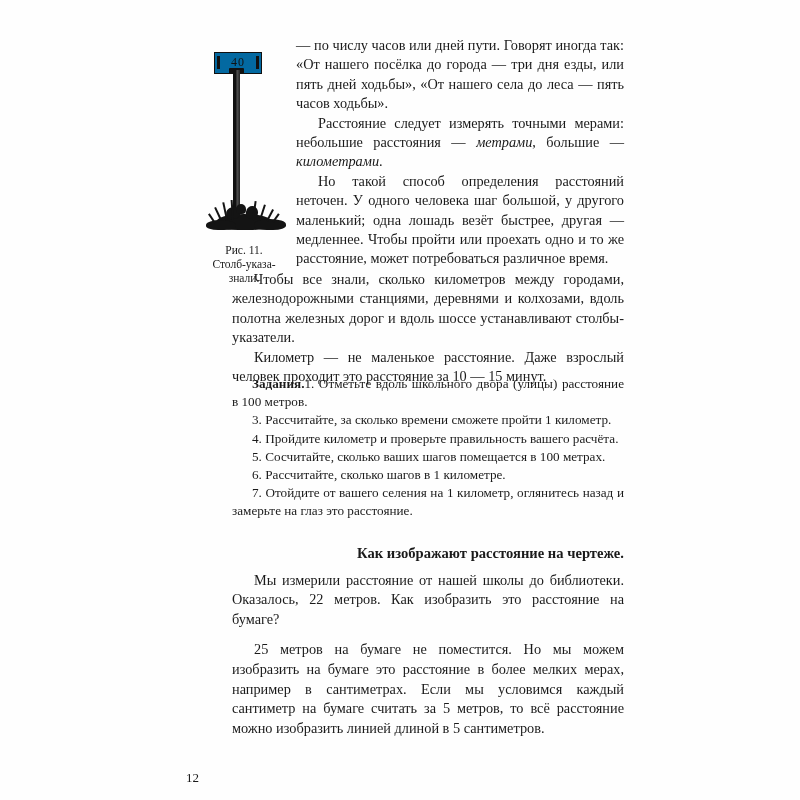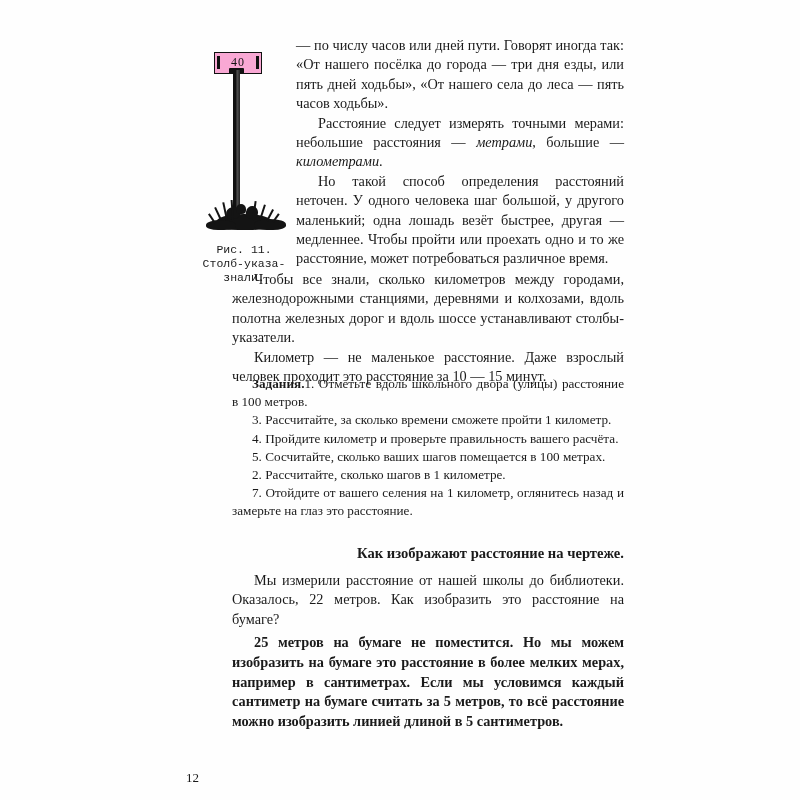"40" .sign-plate { background: #f9a8d4 -> #0369a1 }
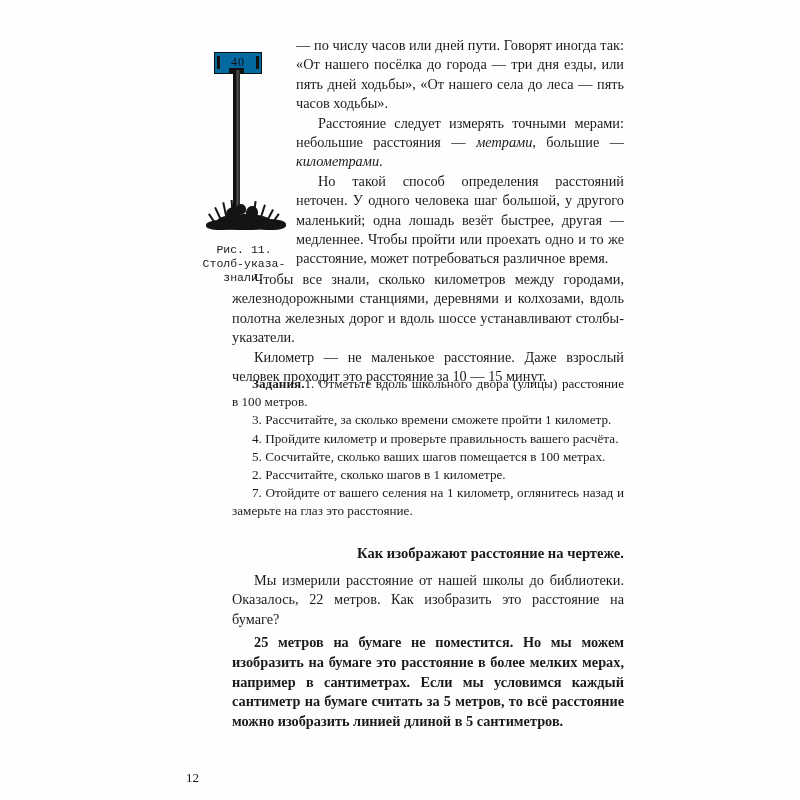"Рис. 11." .fig-caption { font-family: Liberation Mono, monospace -> Liberation Serif, serif }
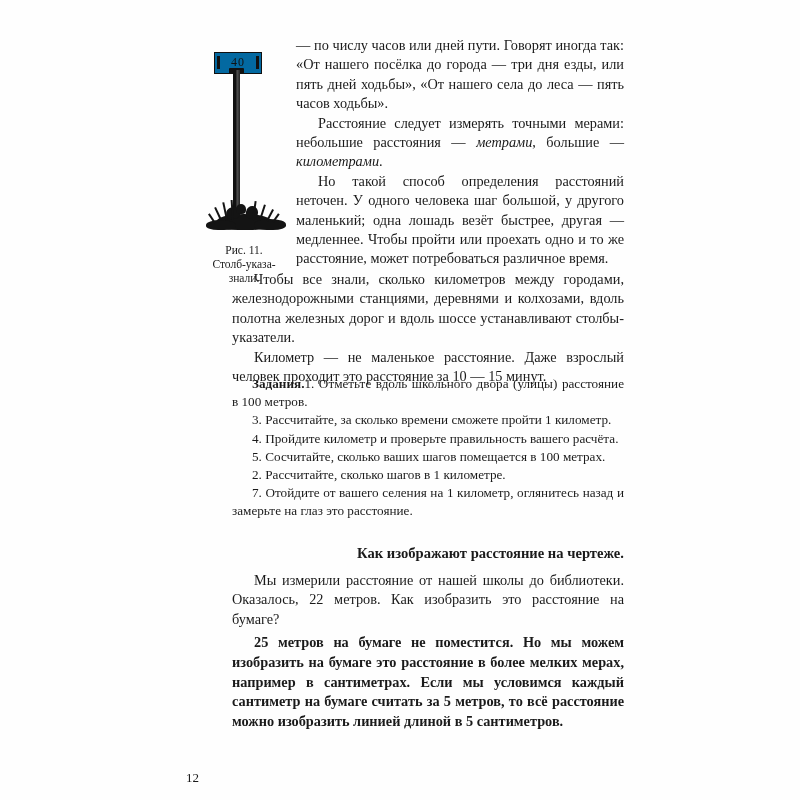"2. Рассчитайте, сколько шагов в" p.indent { text: 2 -> 6 }
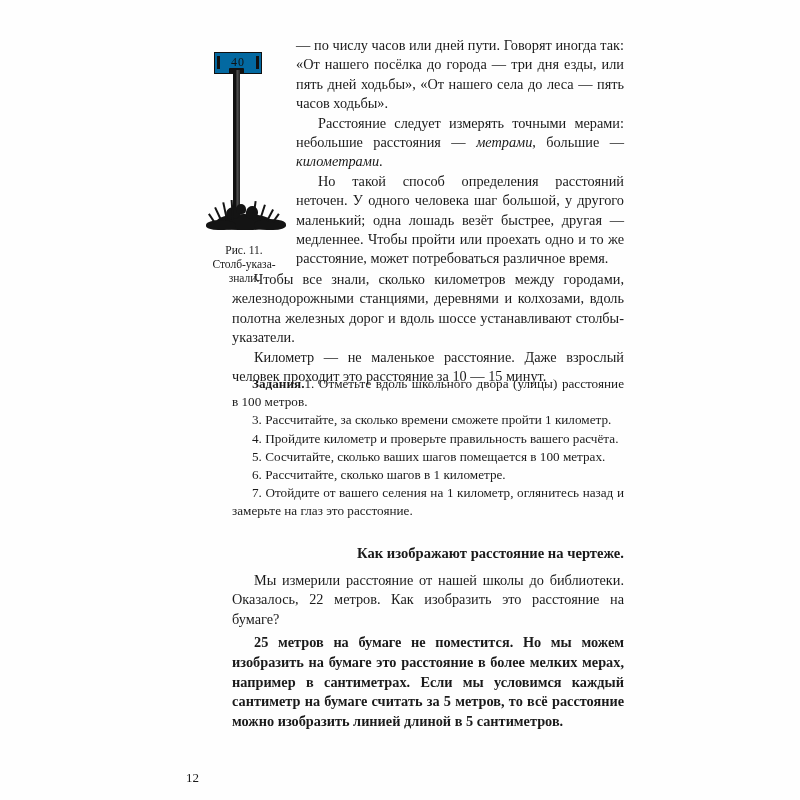"25 метров на бумаге не" .body-block p + p { font-weight: bold -> none; margin-top: 4px -> 11px }
